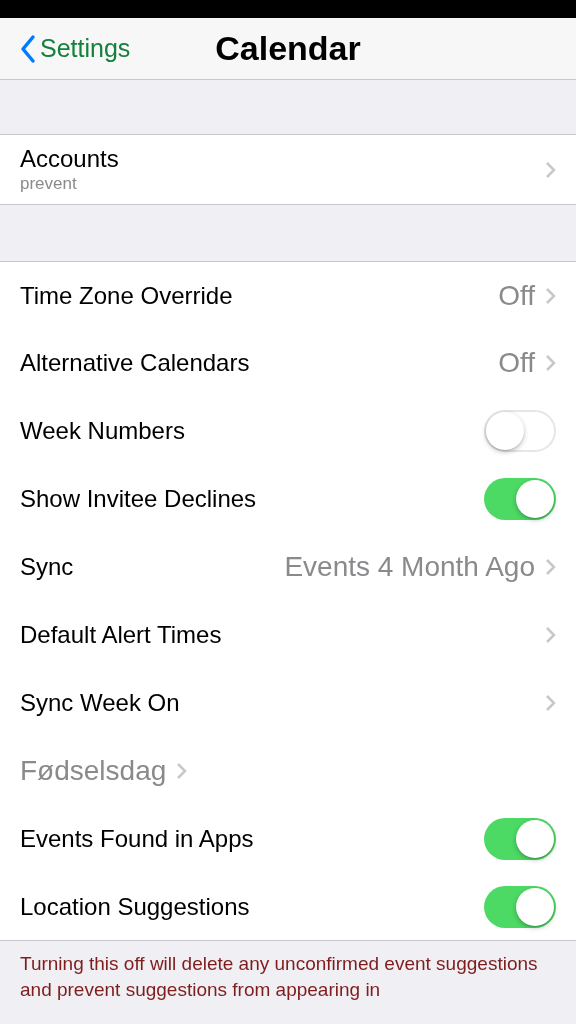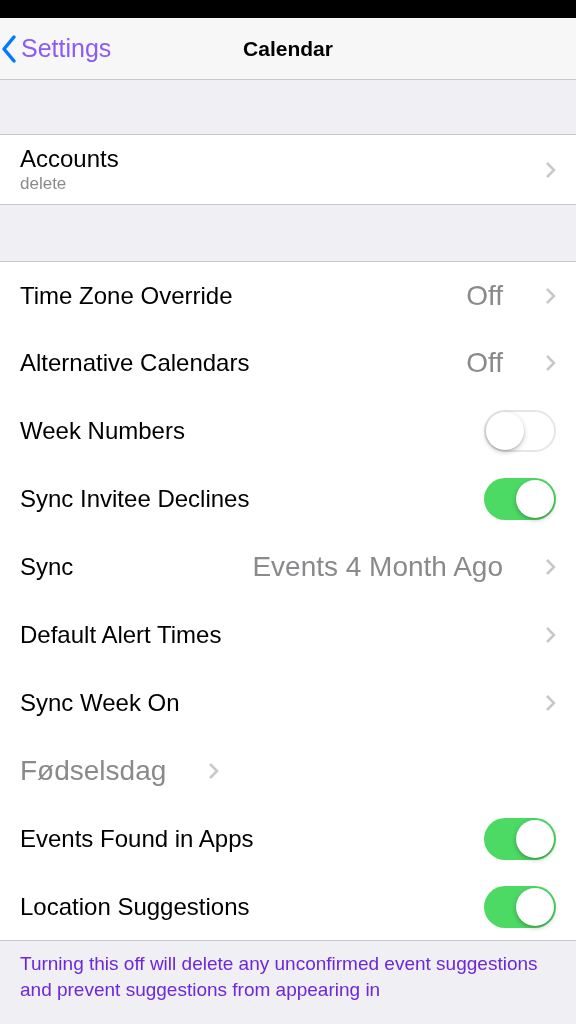"Settings" .back-btn { color: #8b5cf6 -> #15803d; padding-left: 0 -> 19px }
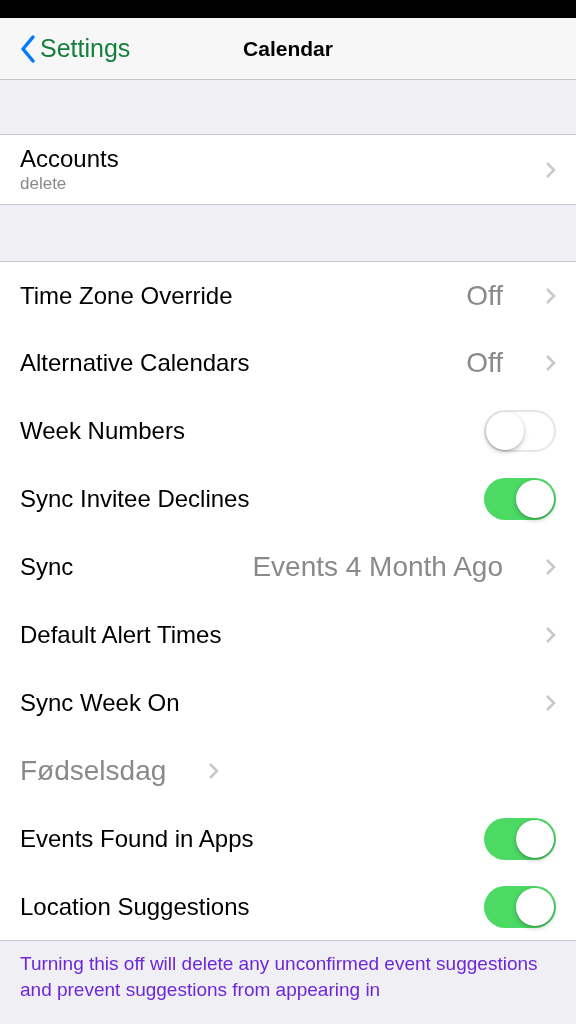"Calendar" .nav-title { font-size: 21px -> 34px }
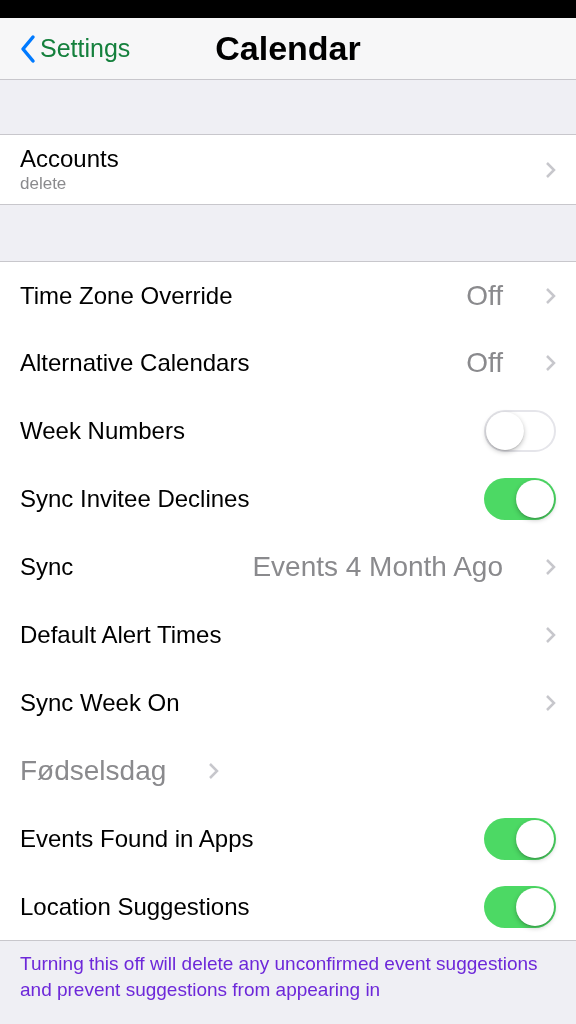"delete" span.cell-sublabel { text: delete -> prevent }
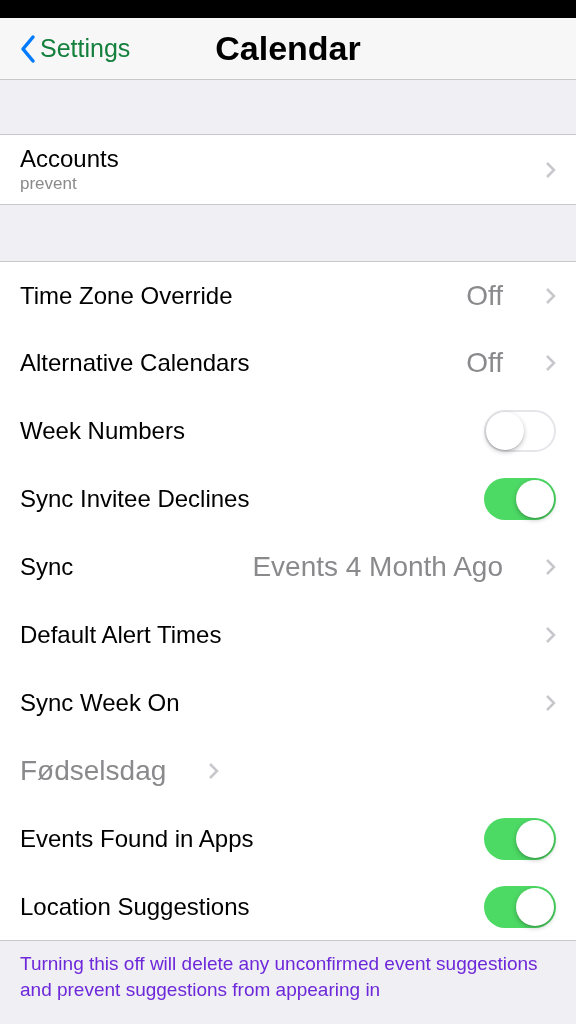"Time Zone Override" .group .cell:not(:last-child) { gap: 32px -> none }
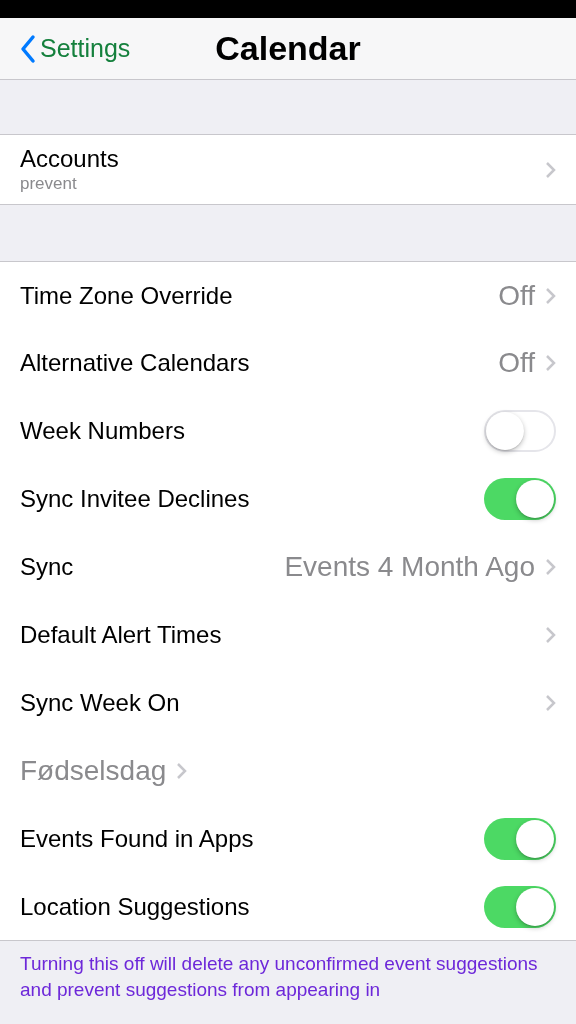"Sync Invitee Declines" span.cell-label { text: Sync -> Show }
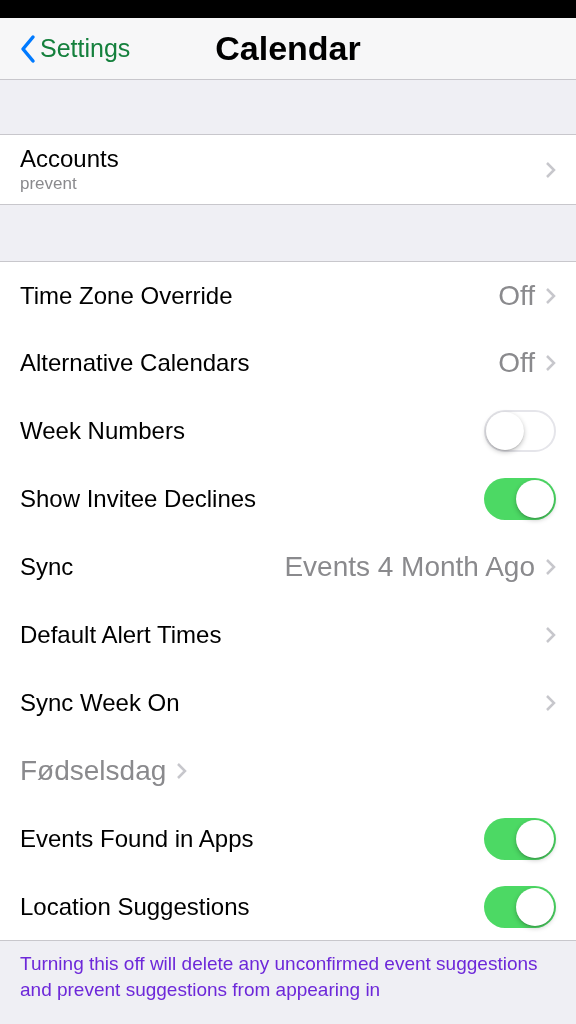"Turning this off will delete" .footer-text { color: #6d28d9 -> #7f1d1d }
